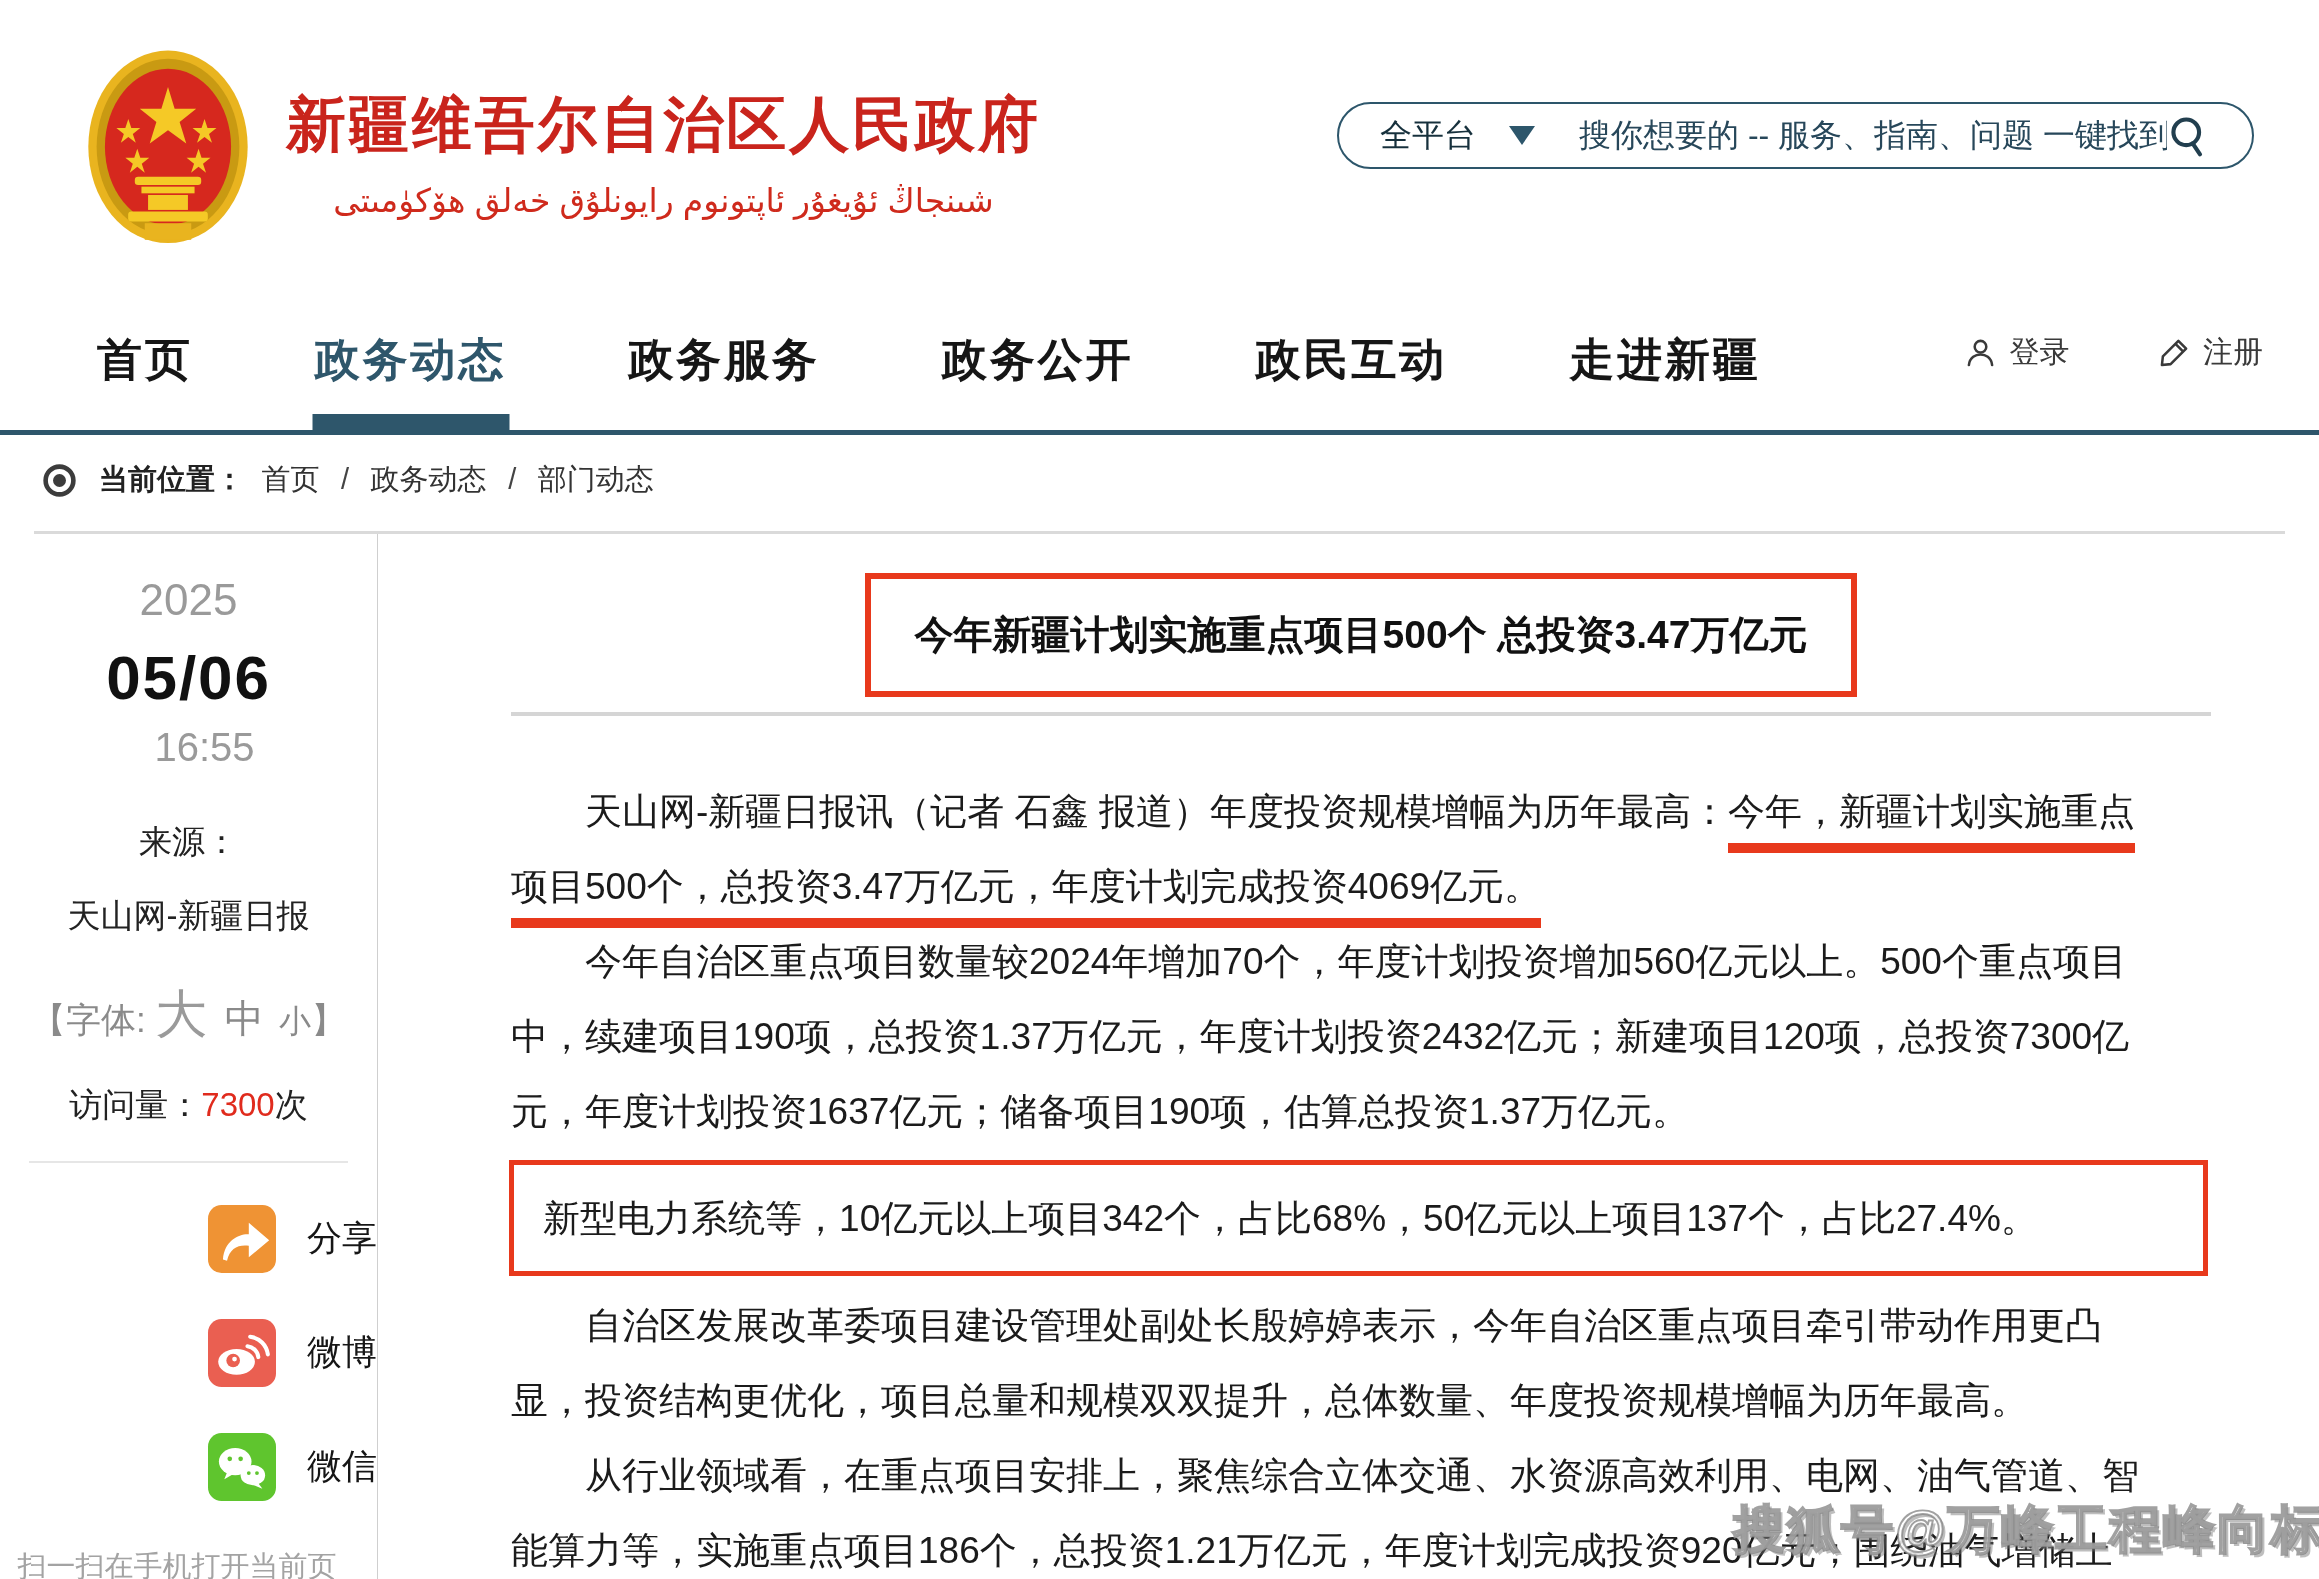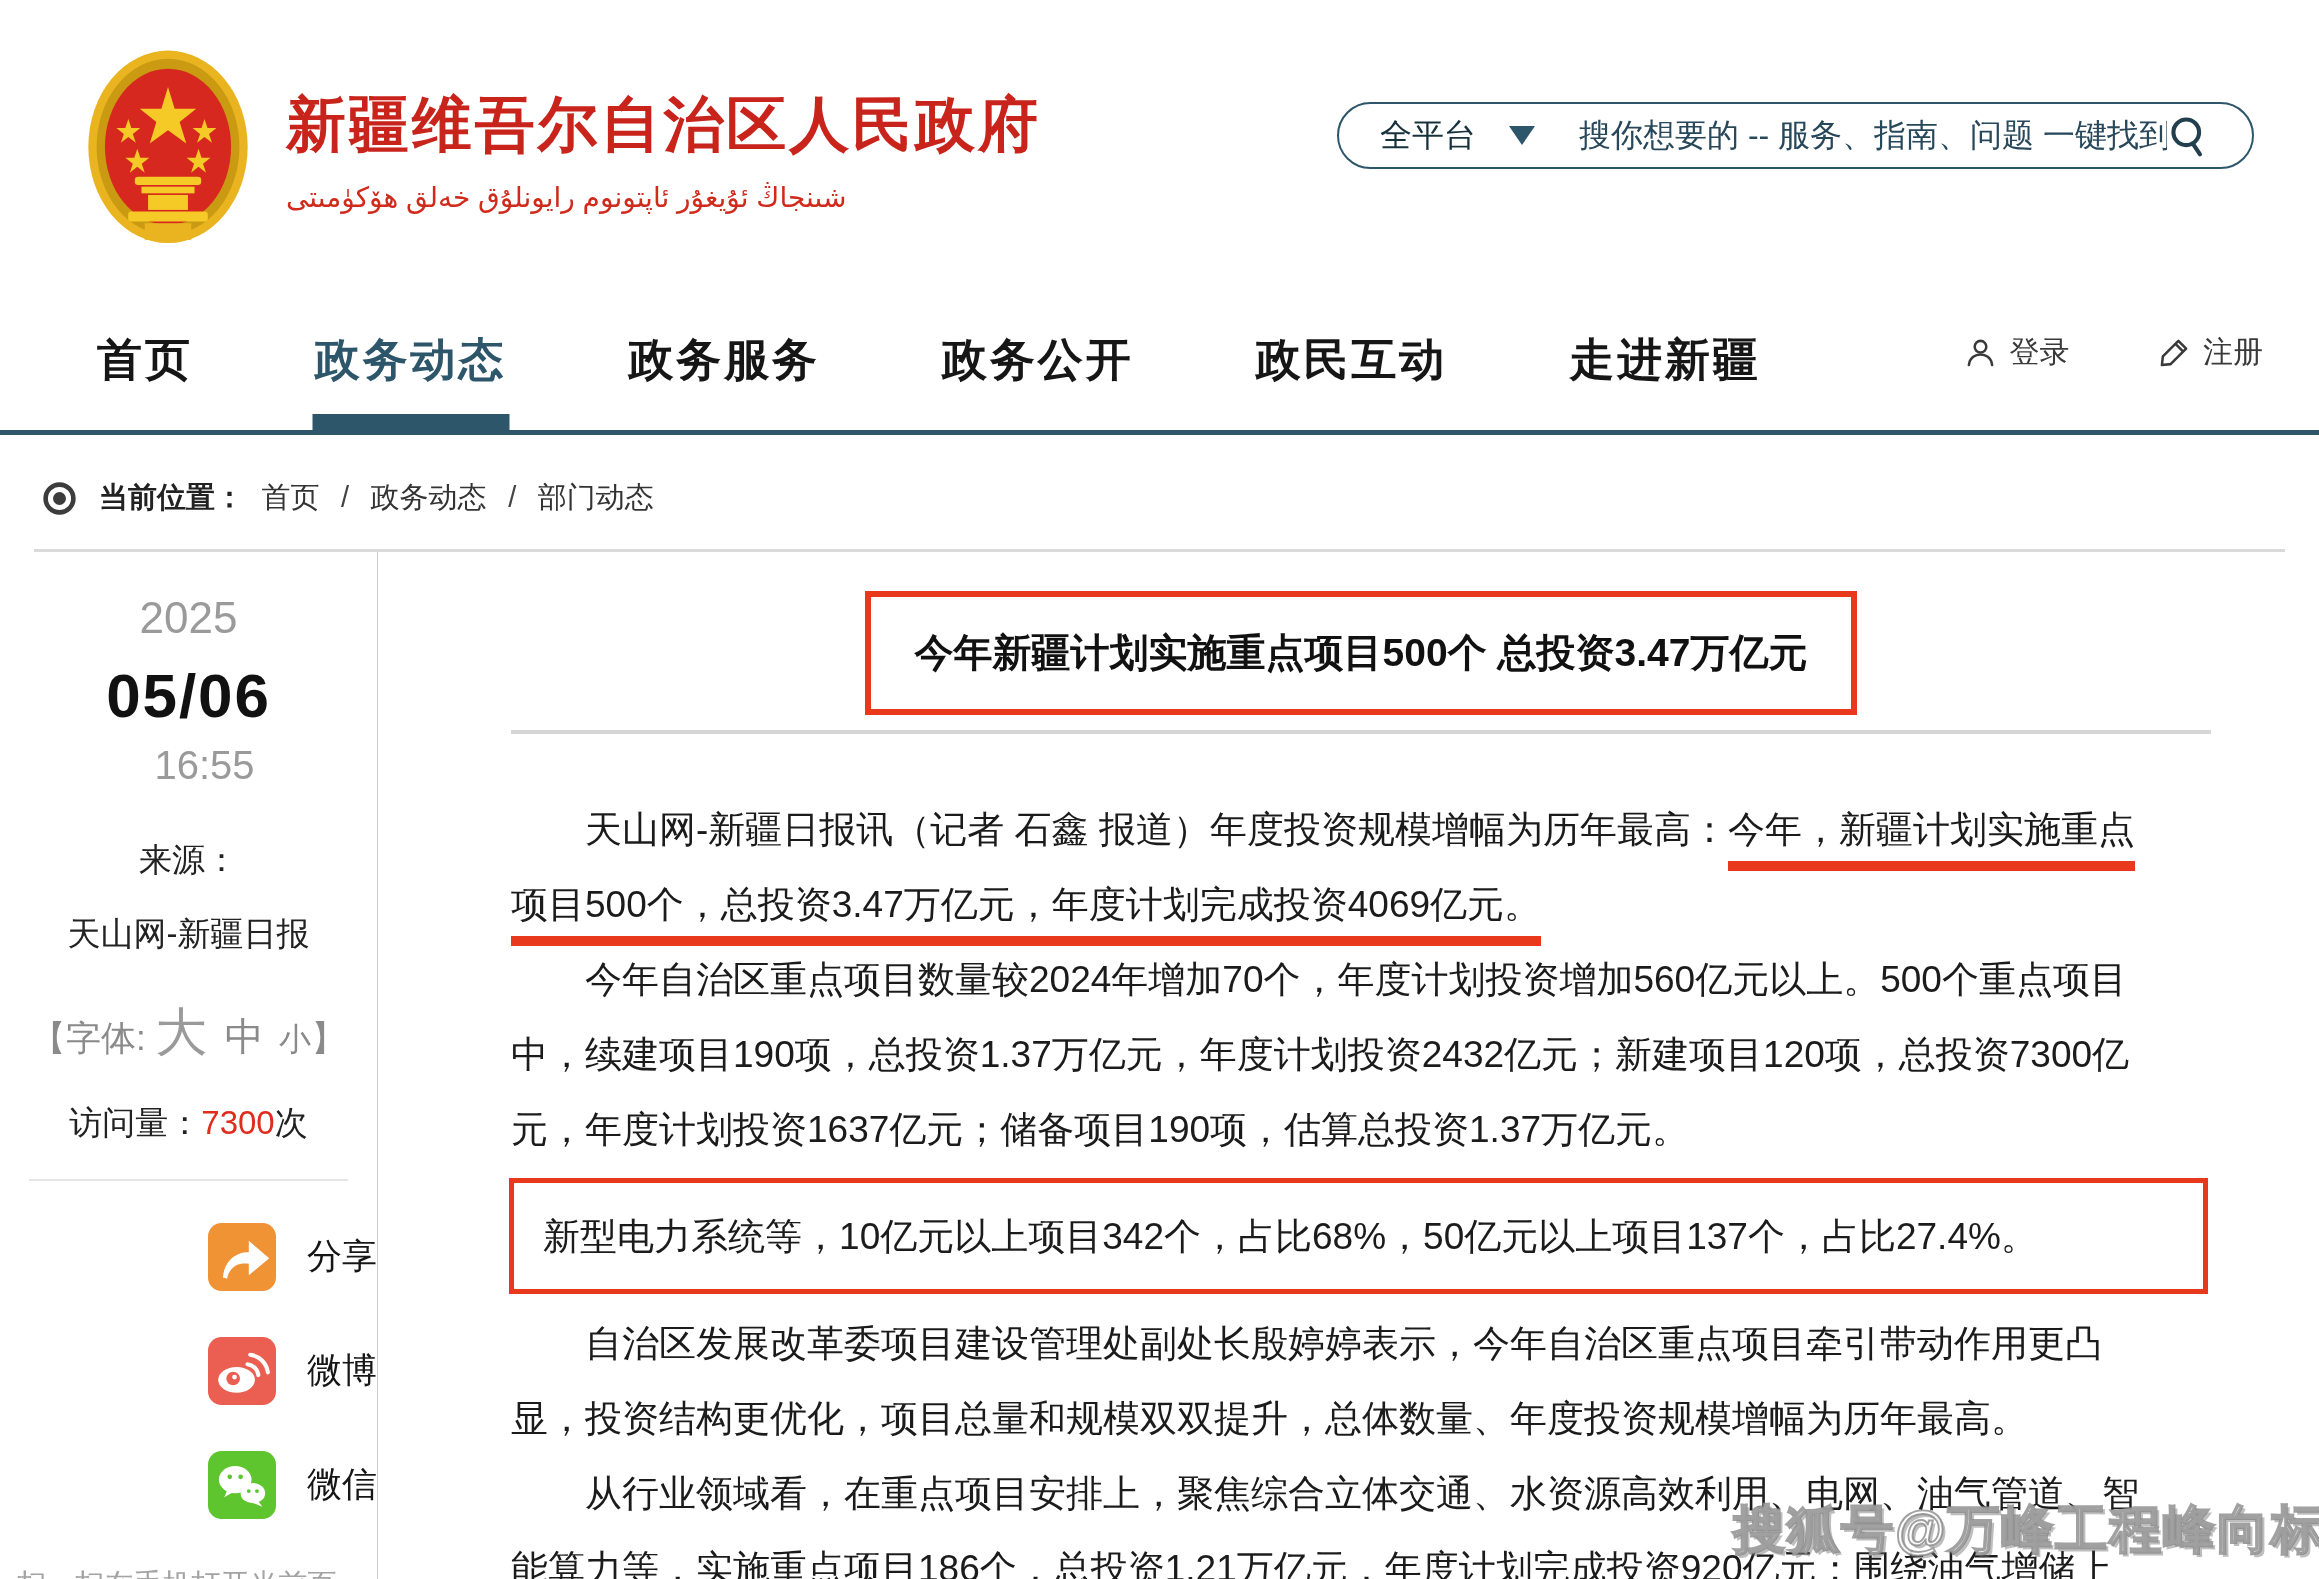"شىنجاڭ ئۇيغۇر ئاپتونوم رايونلۇق خەلق" .site-subtitle { font-size: 28px -> 33px; text-align: left -> center }
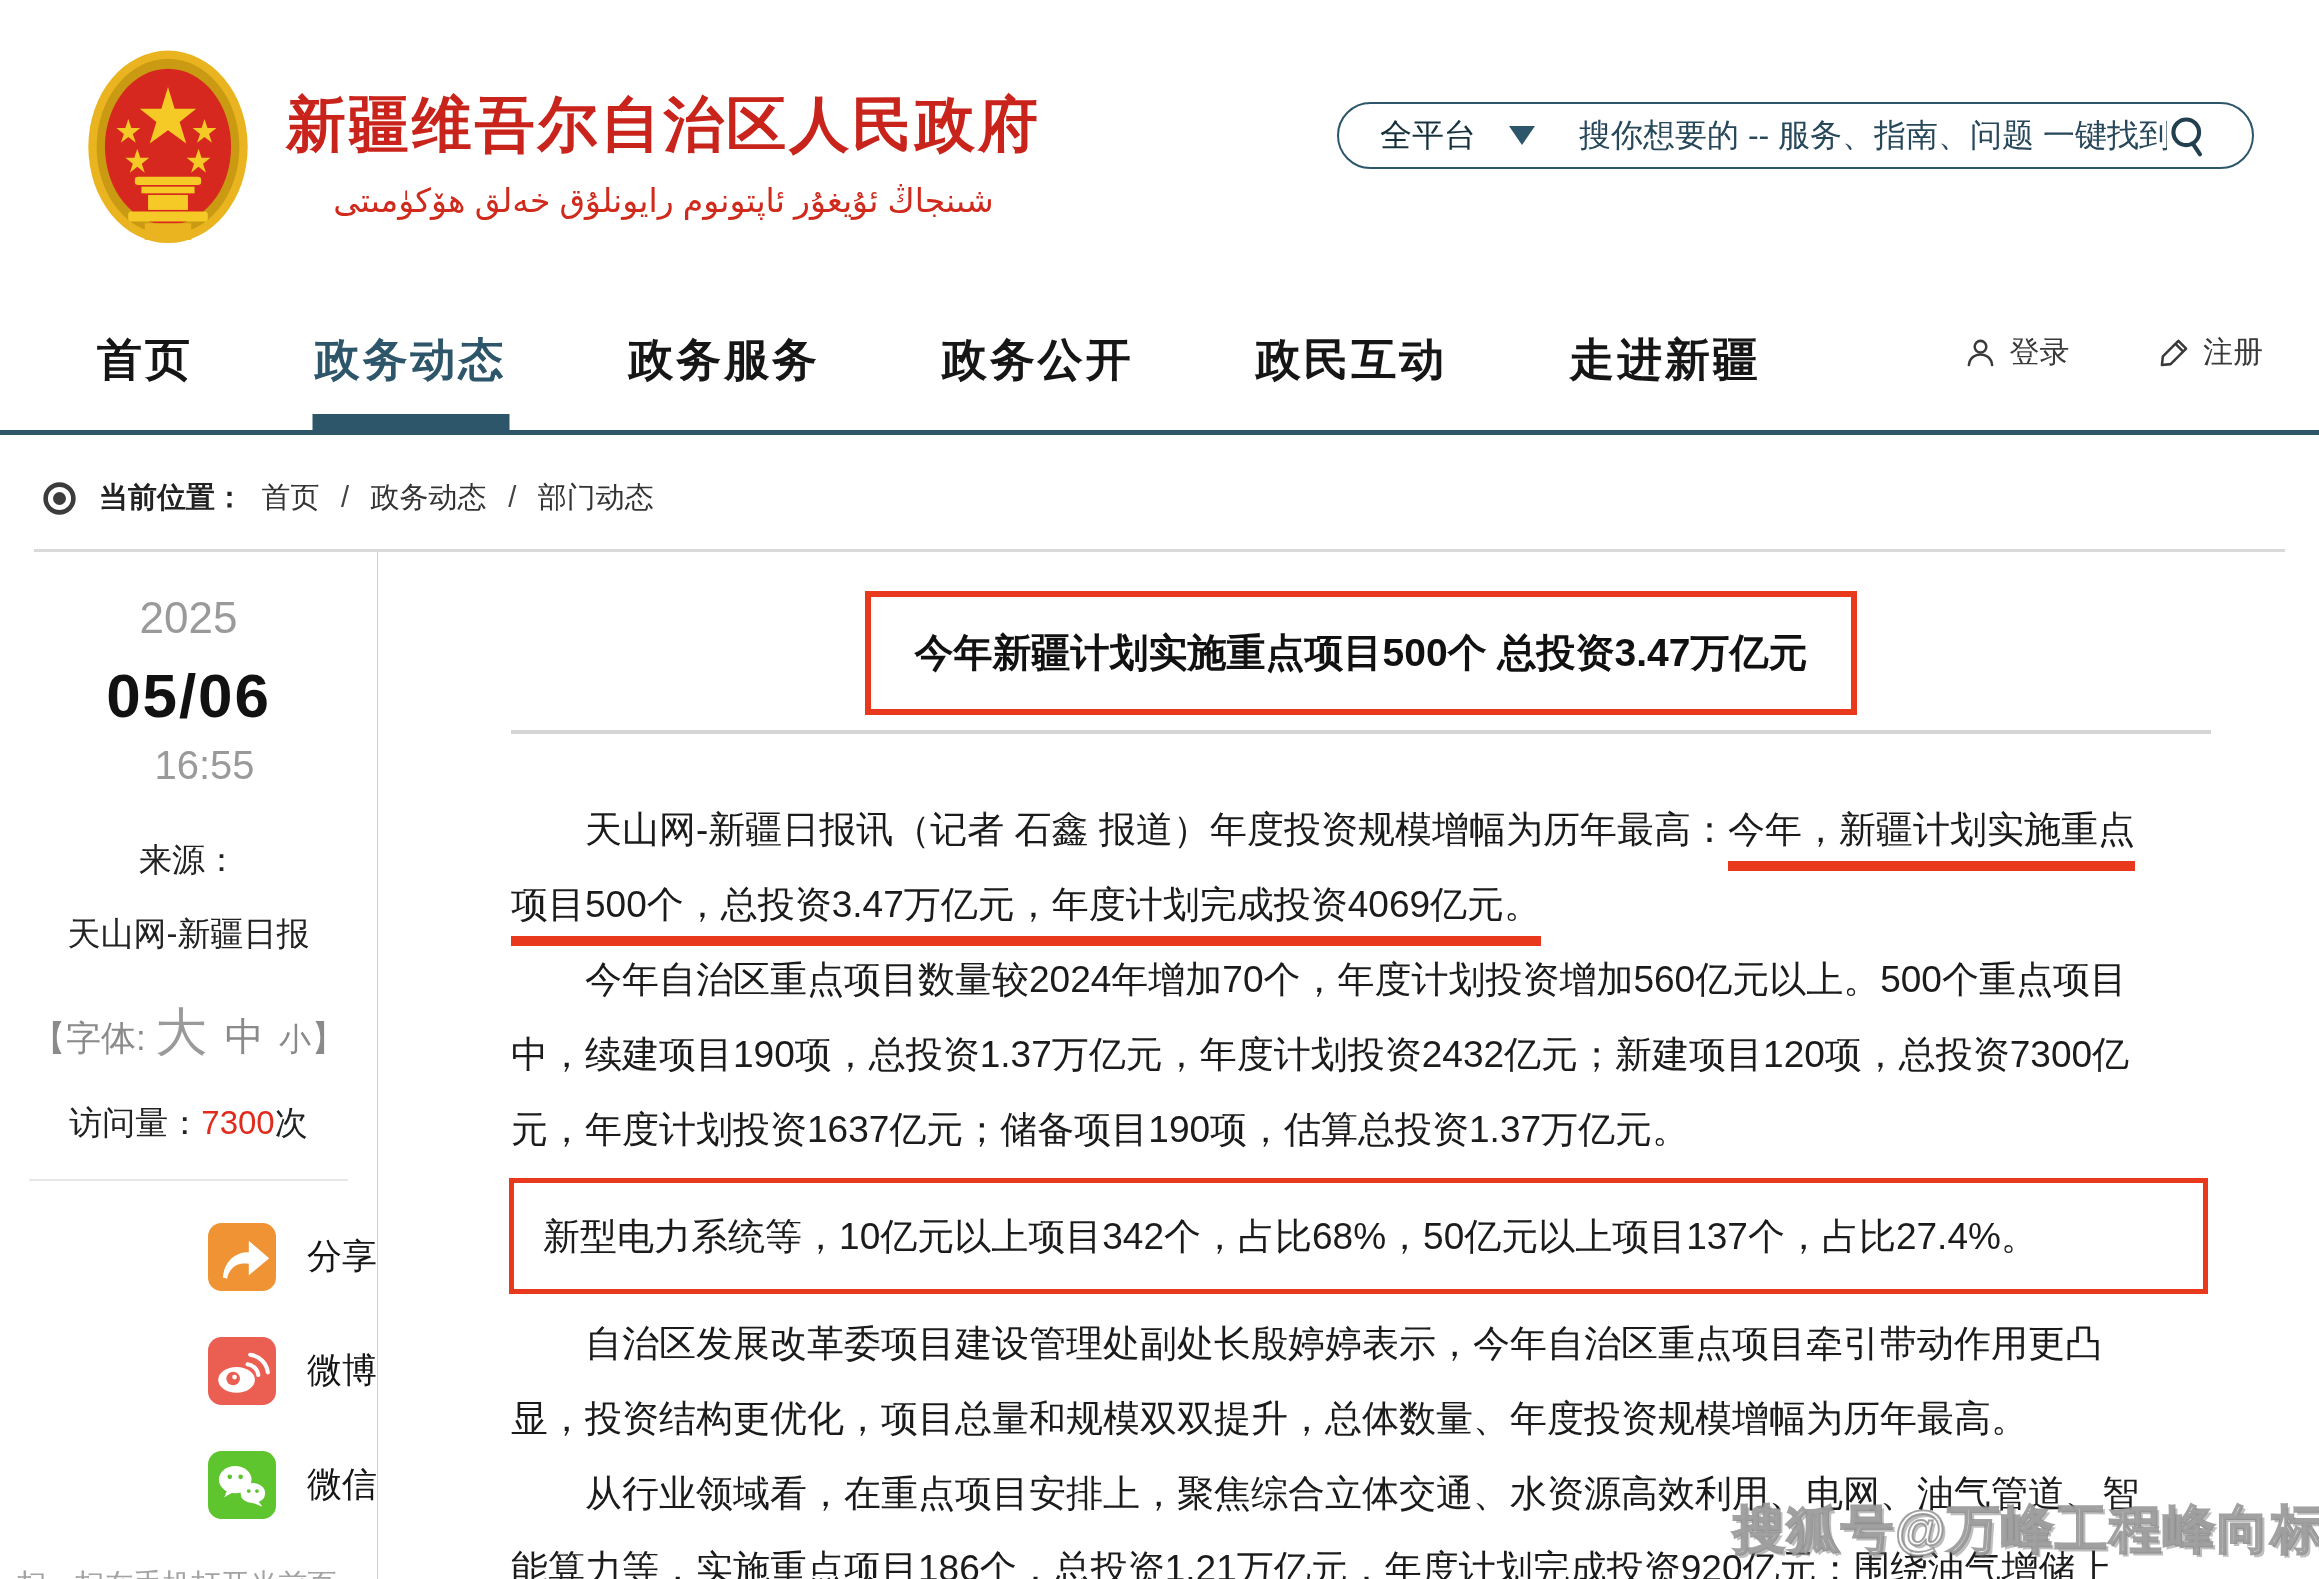"当前位置：" .crumb-row { padding: 43px 0 21px 41px -> 25px 0 21px 41px }
